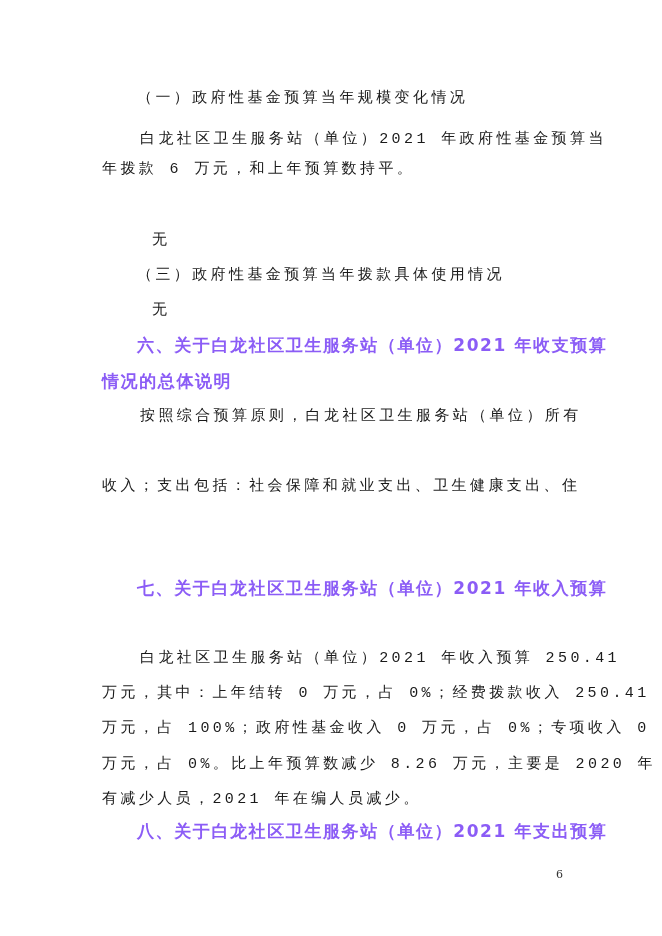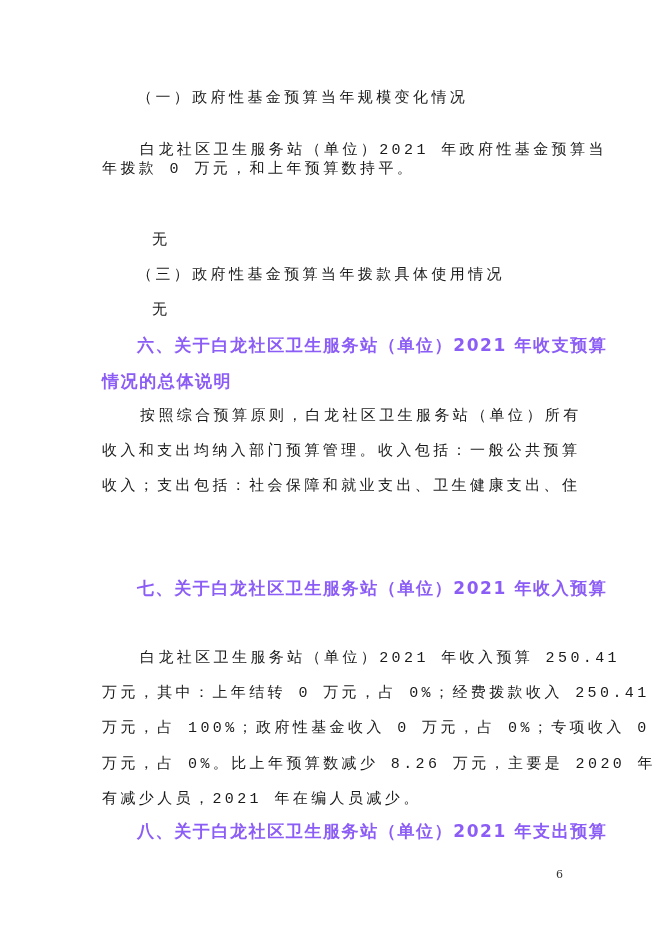"白龙社区卫生服务站（单位）2021 年政府性基金预算当" div.line { top: 140px -> 129px }
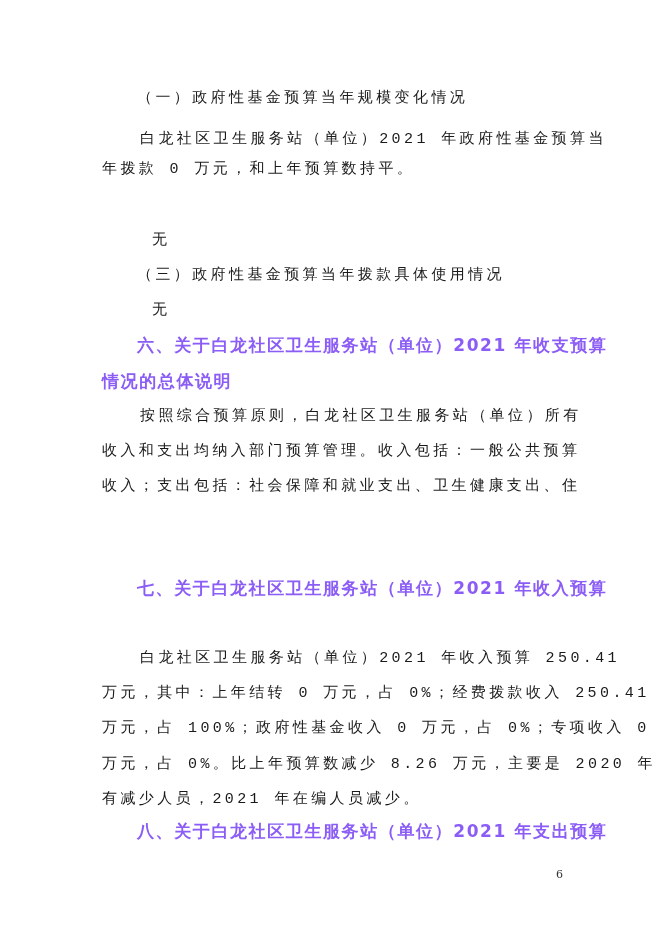"年拨款 0 万元，和上年预算数持平。" div.line { text: 0 -> 6 }
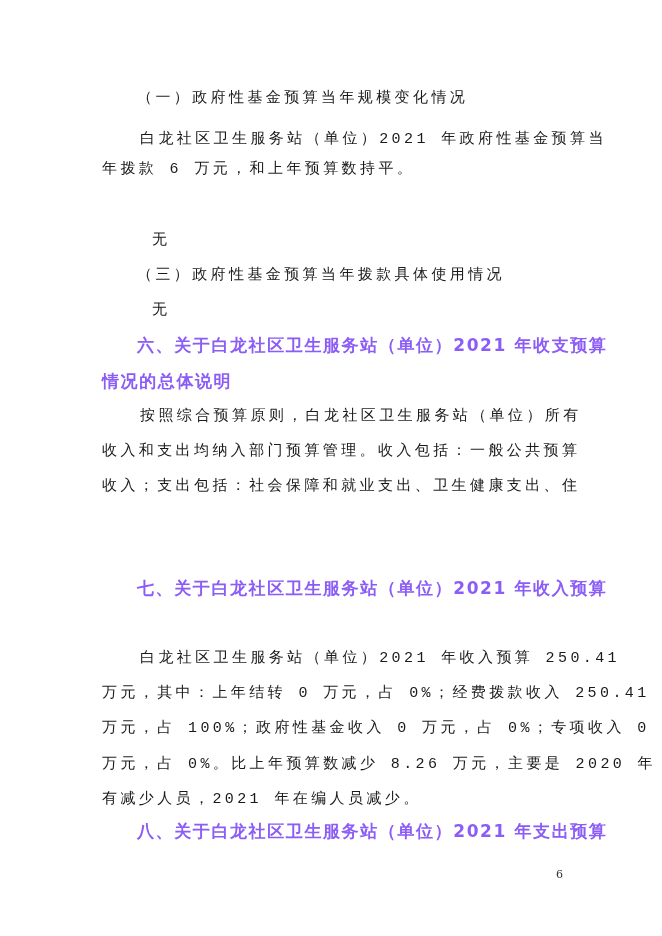"收入和支出均纳入部门预算管理。收入包括：一般公共预算" div.line { html: <div>收入和支出均纳入部门预算管理。收入包括：一般公共预算</div> -> none }
